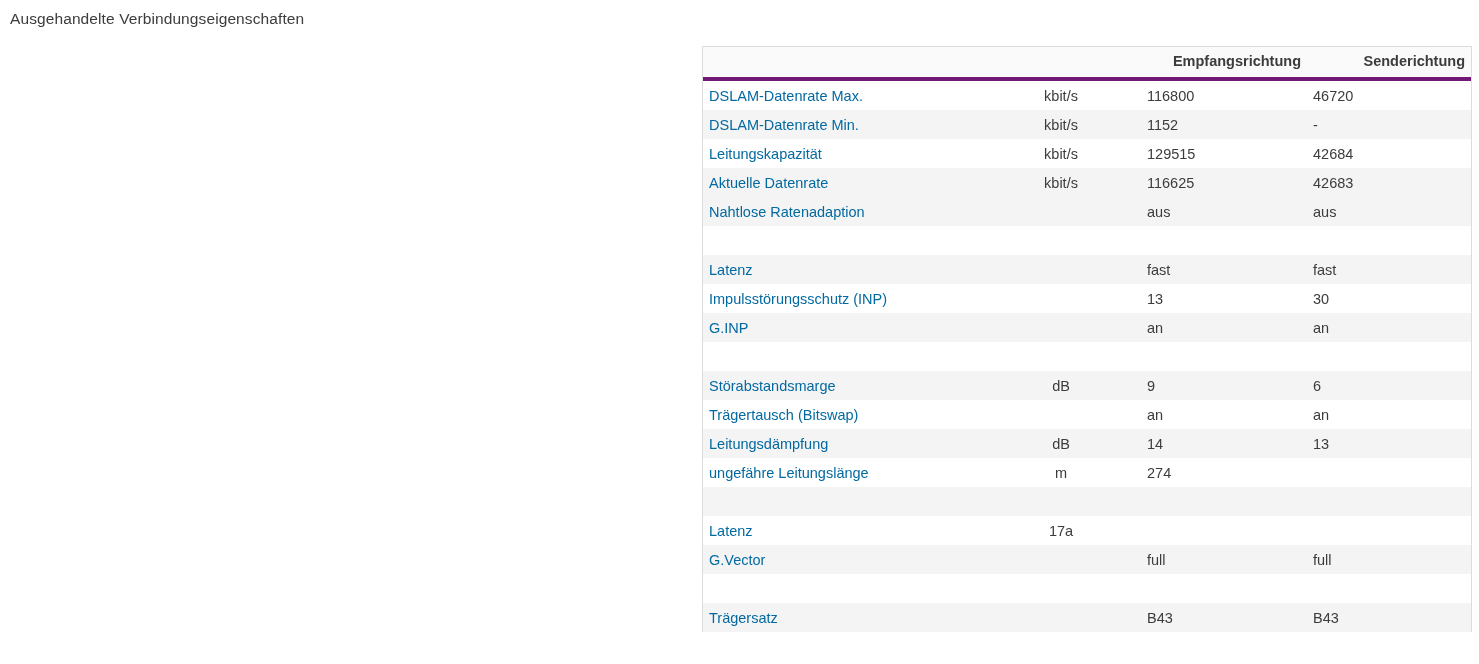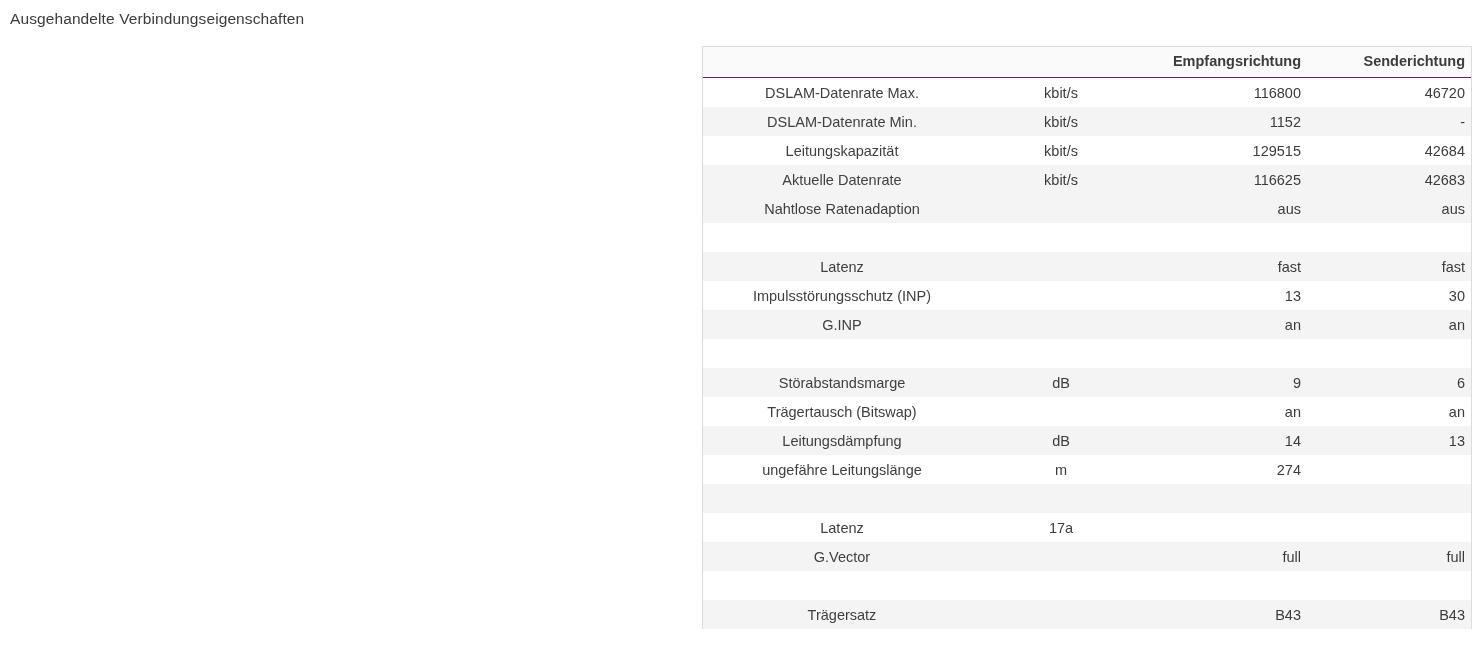"Empfangsrichtung" table.props thead th { border-bottom: 1px solid #701a75 -> 4px solid #701a75 }
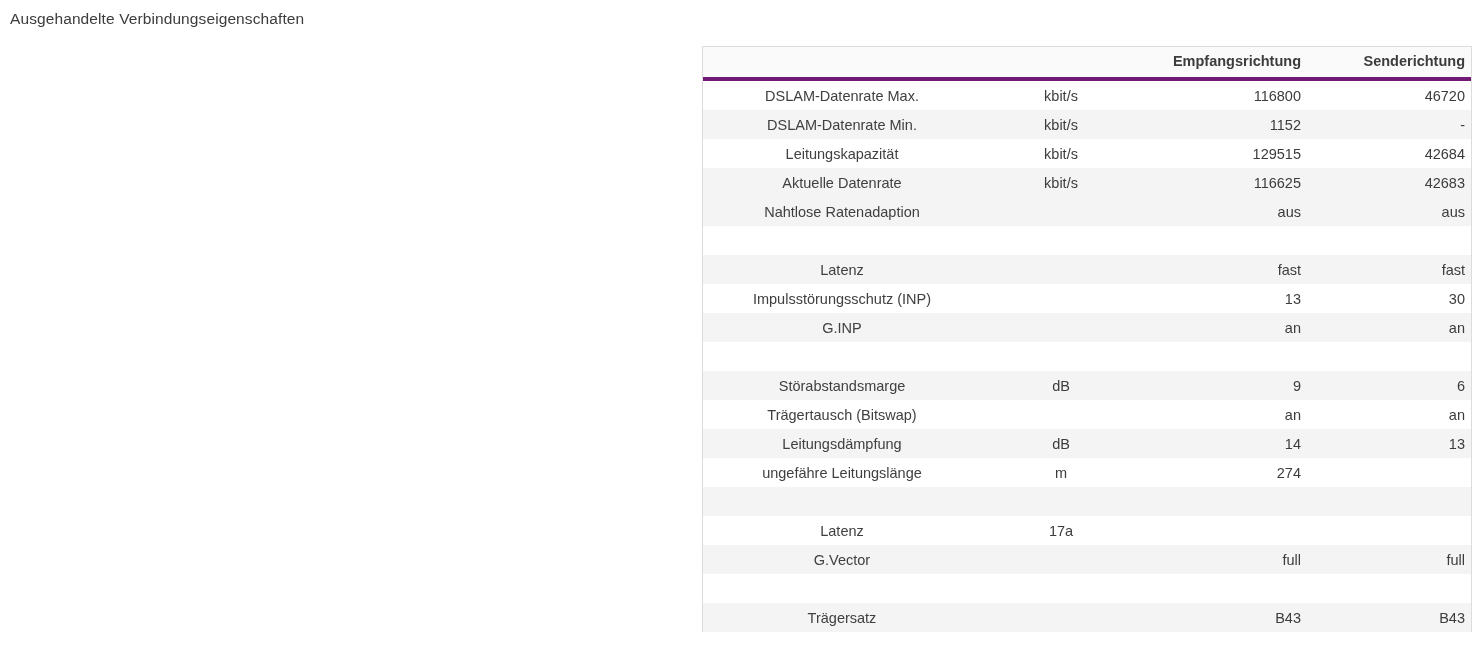"DSLAM-Datenrate Max." td.label { color: #404040 -> #0369a1; text-align: center -> left }
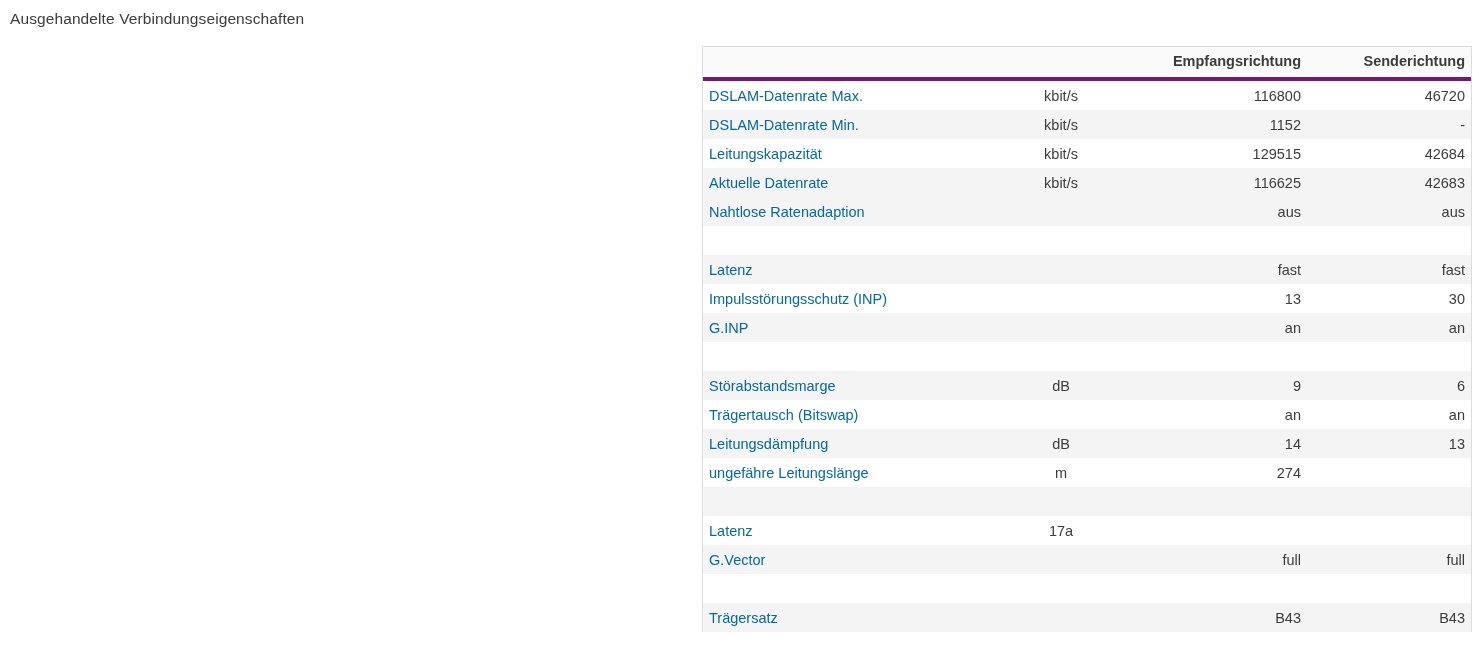"116800" td.num { text-align: right -> left }
